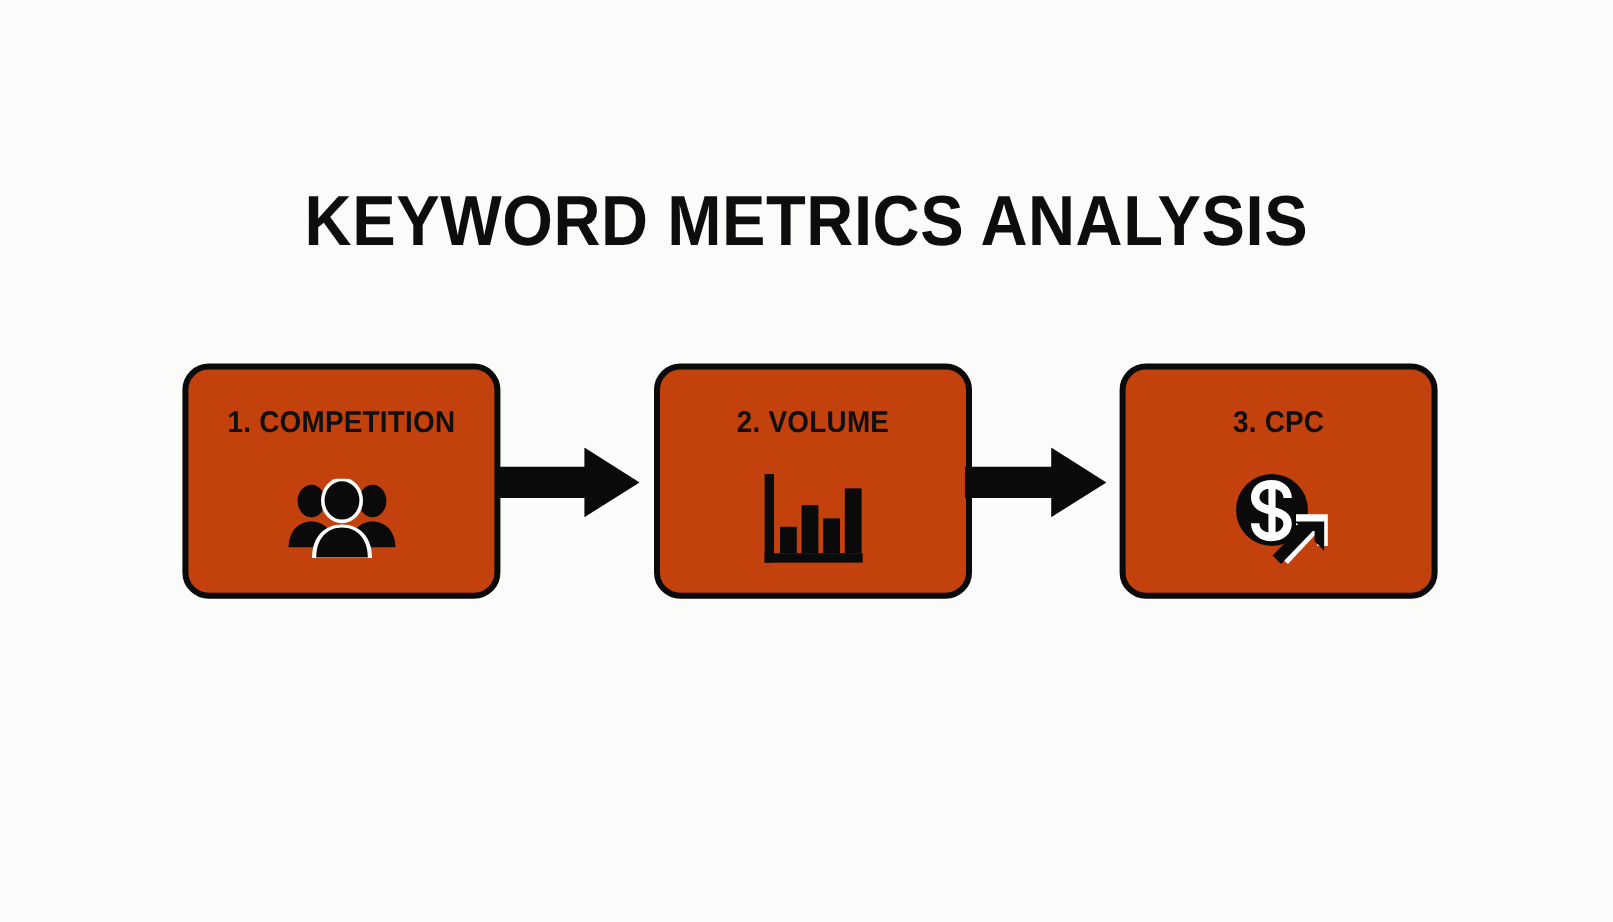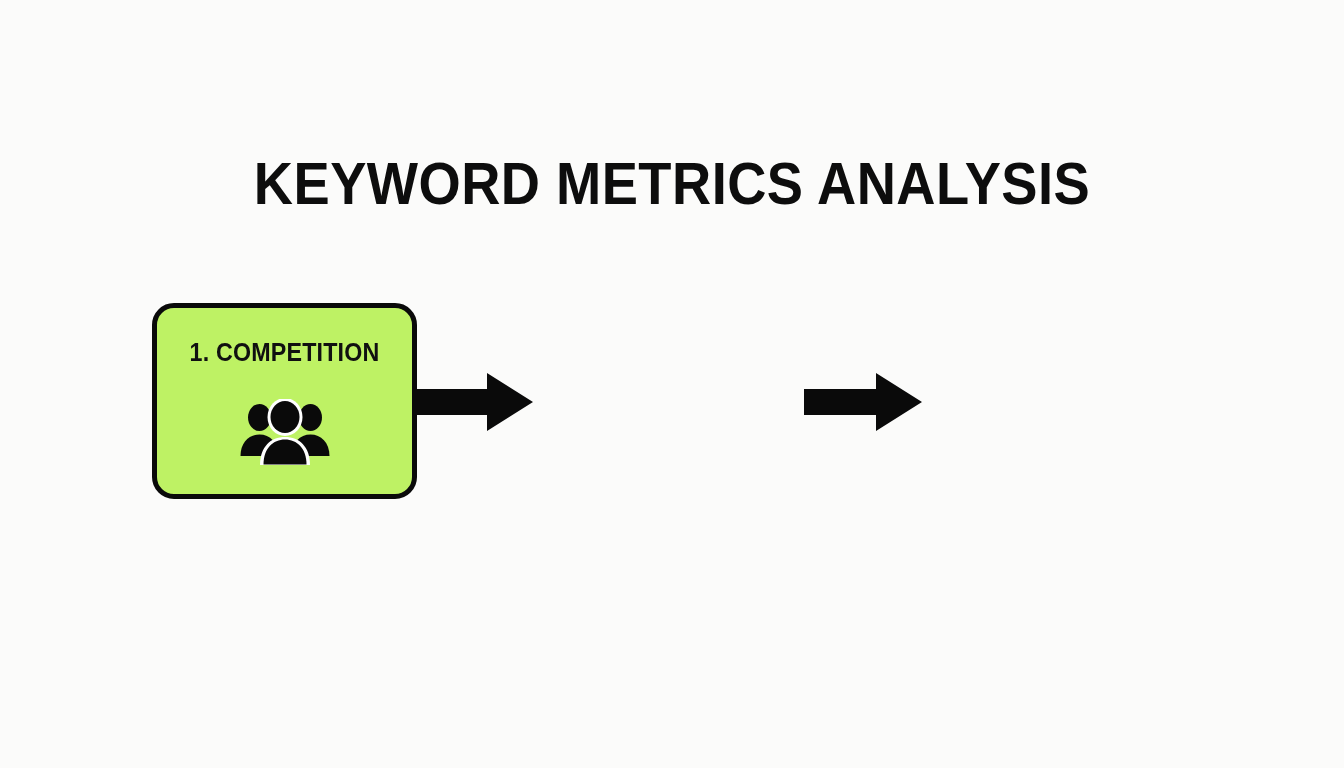"1. COMPETITION" .step-box { background: #bef264 -> #c2410c }
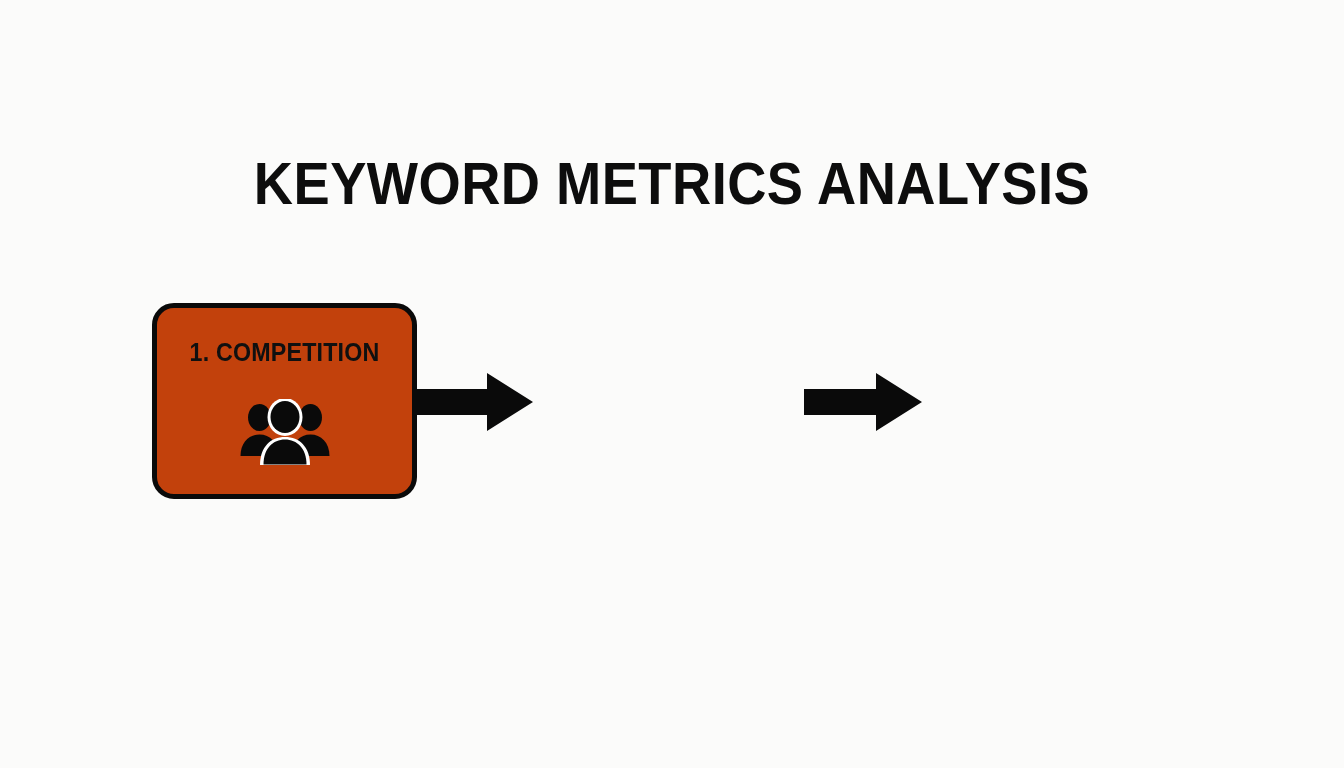"2. VOLUME" div.step-box { html: none -> <div> <div>2. VOLUME</div> <div> <svg> <g> <rect></rect> <rect></rect> <rect></rect> <rect></rect> <rect></rect> <rect></rect> </g> </svg> </div> </div> }
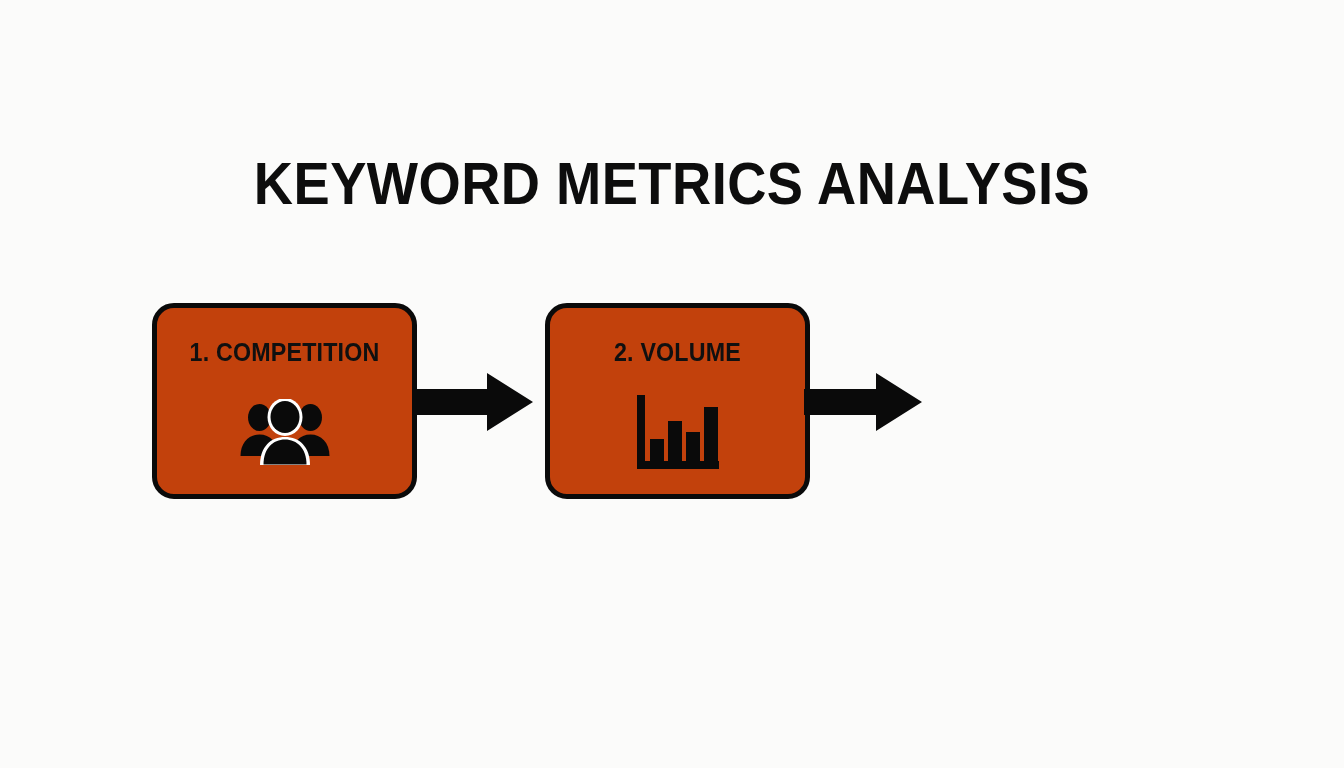"3. CPC" div.step-box { html: none -> <div> <div>3. CPC</div> <div> <svg> <g> <circle></circle> <rect></rect> <path></path> <g> <path></path> <path></path> </g> <path></path> <path></path> </g> </svg> </div> </div> }
